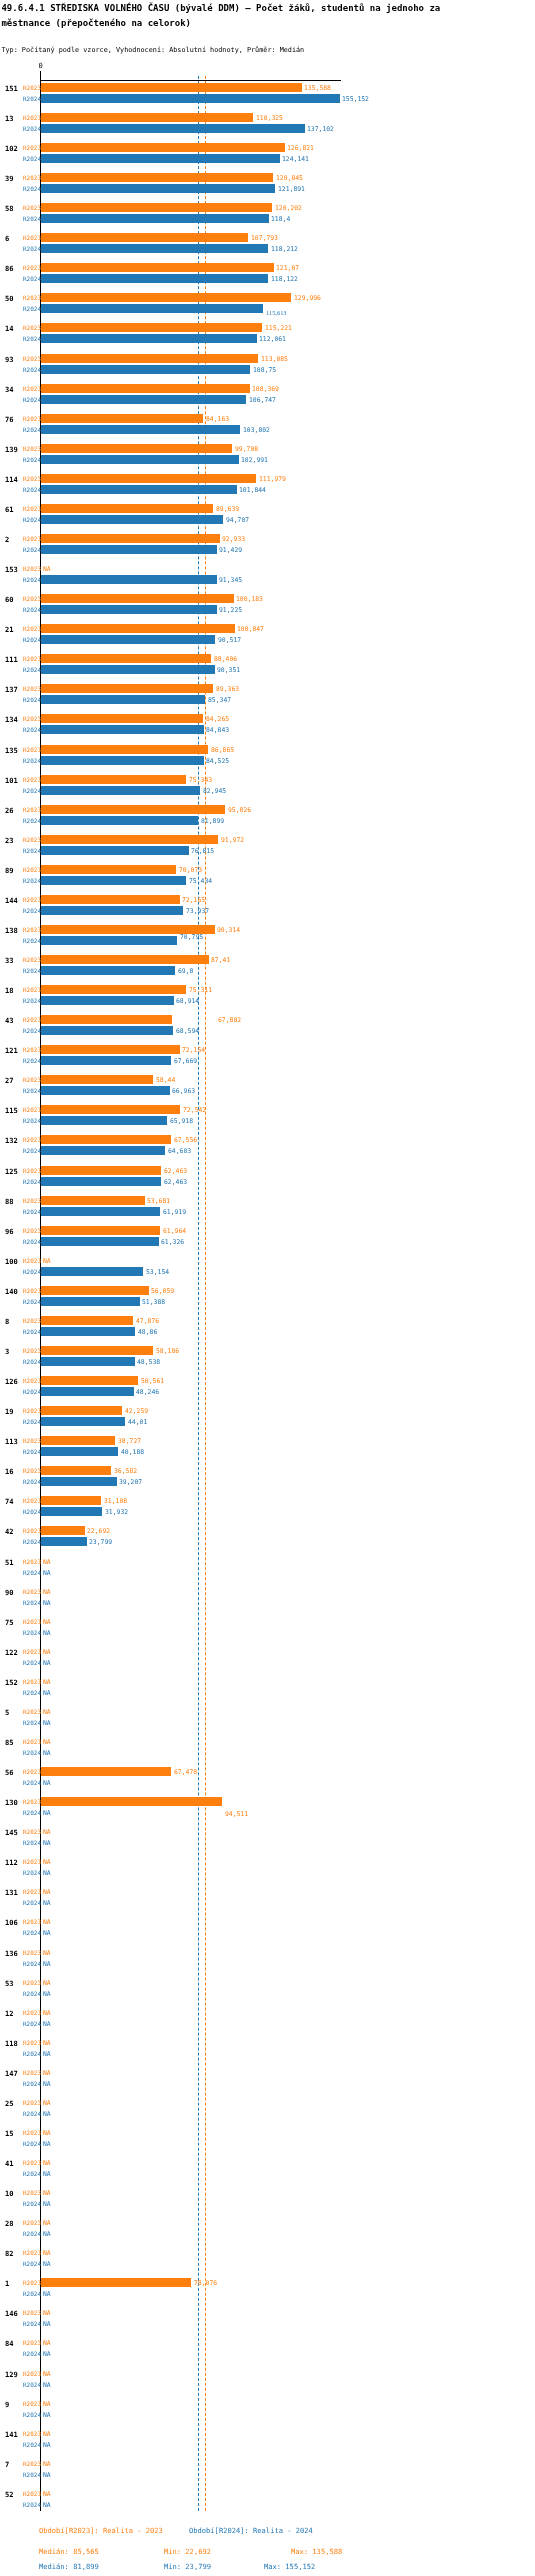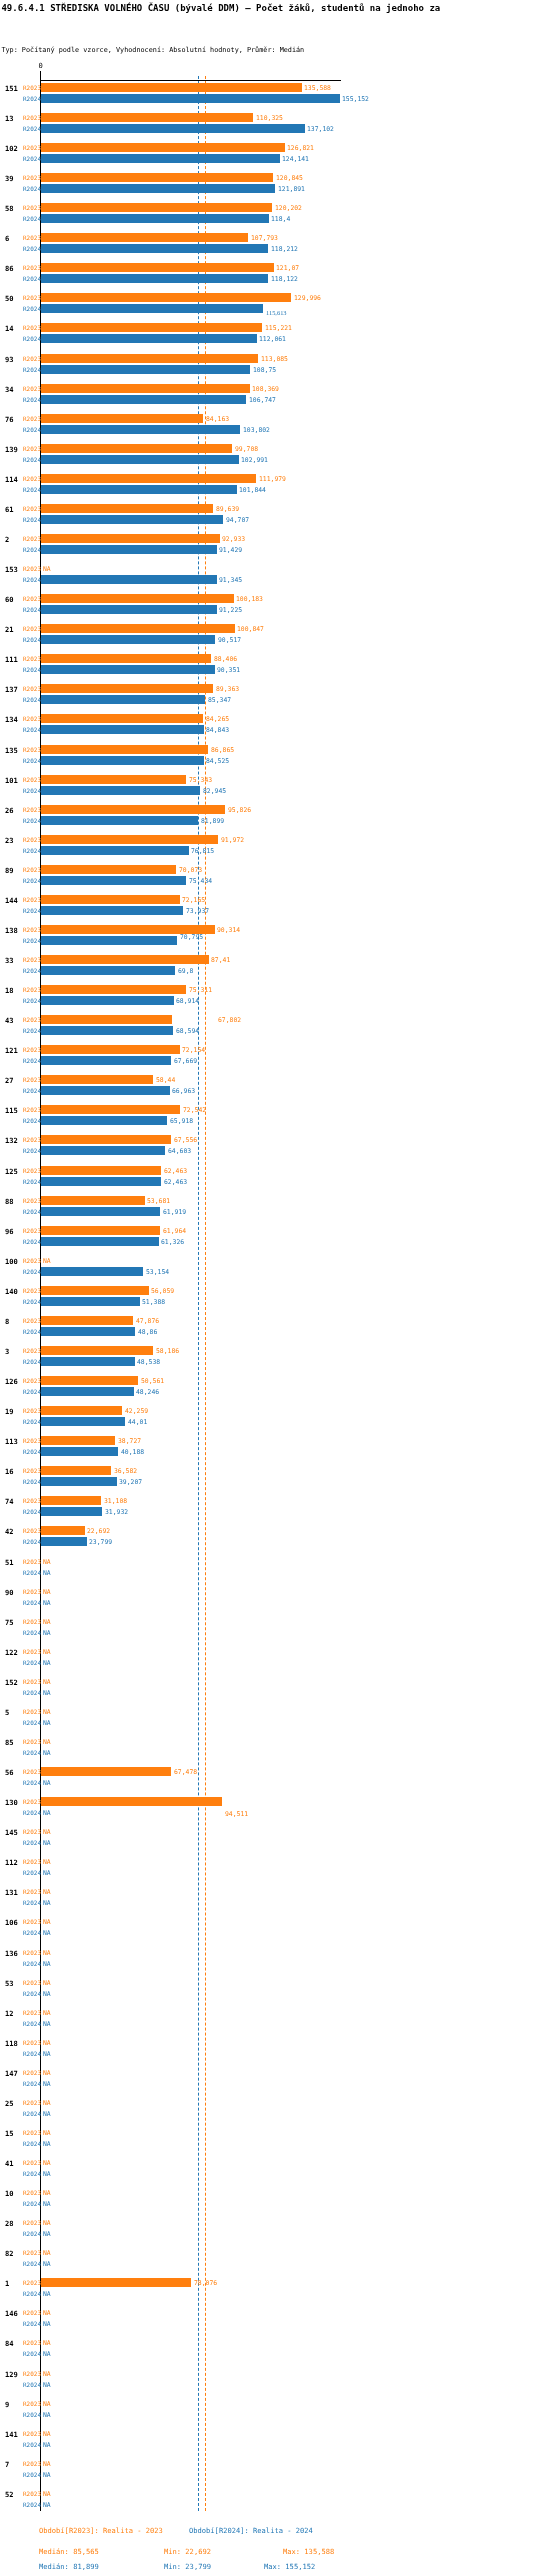"městnance (přepočteného na celorok)" div { html: none -> <div>městnance (přepočteného na celorok)</div> }
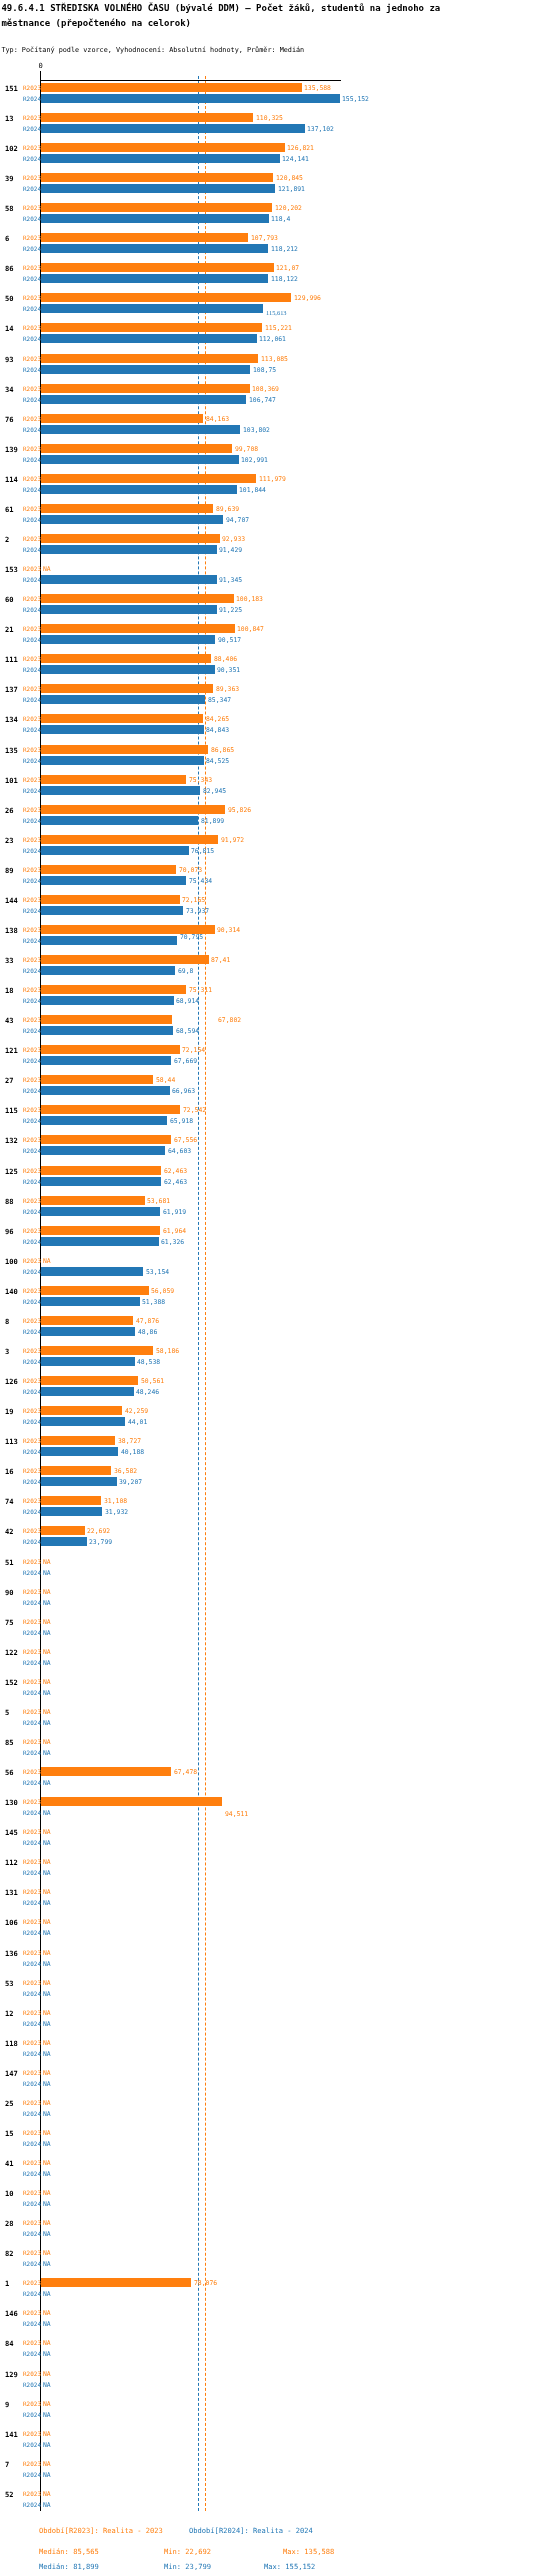"Max: 135,588" div.lg { left: 256px -> 264px }
